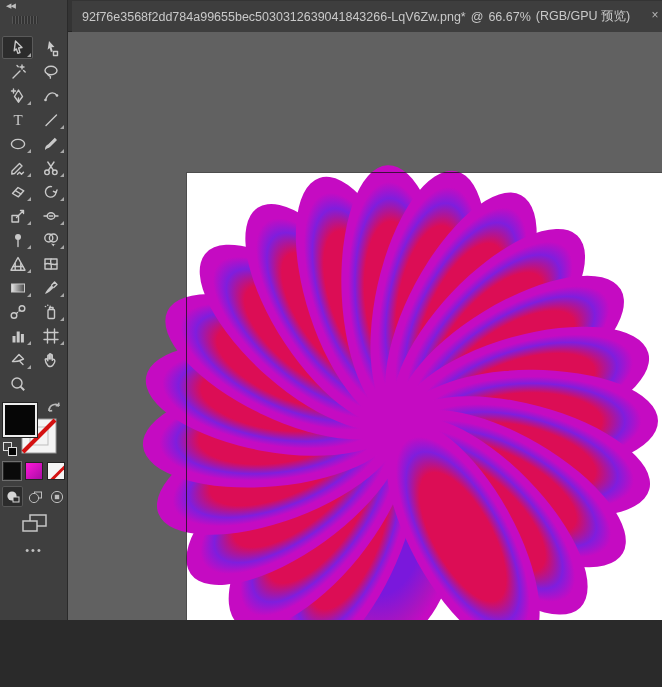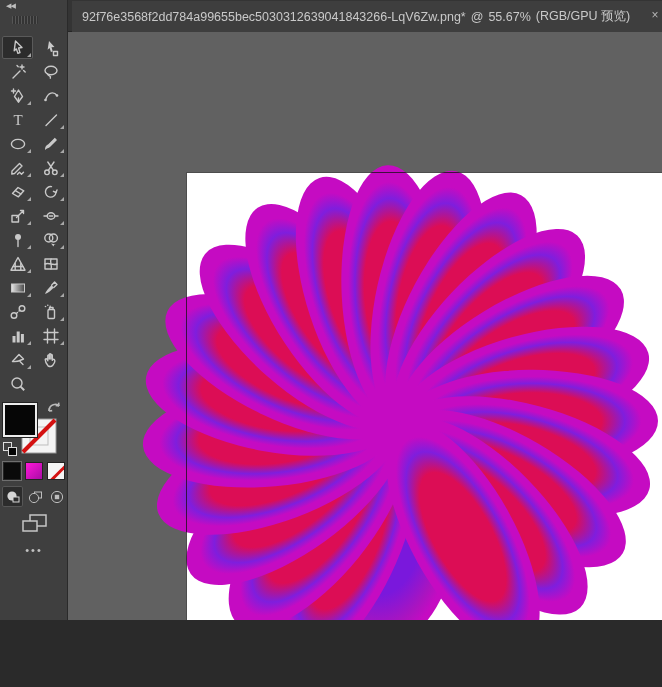"55.67%" span { text: 55.67% -> 66.67% }
